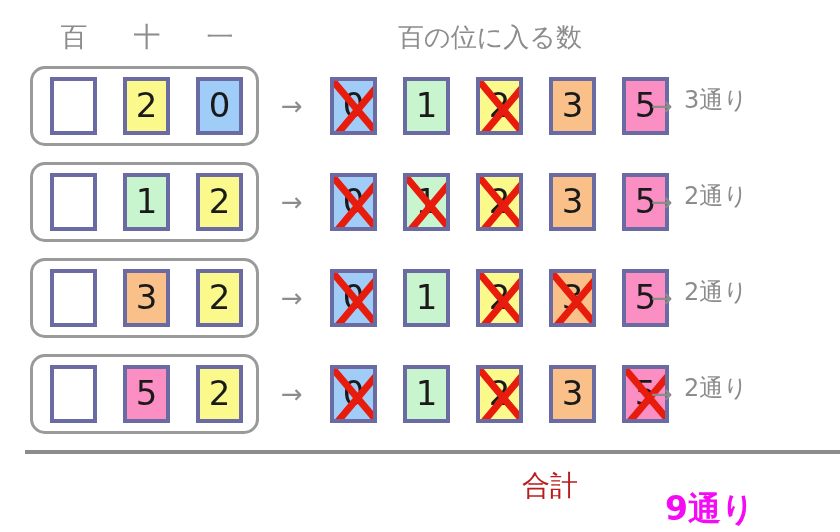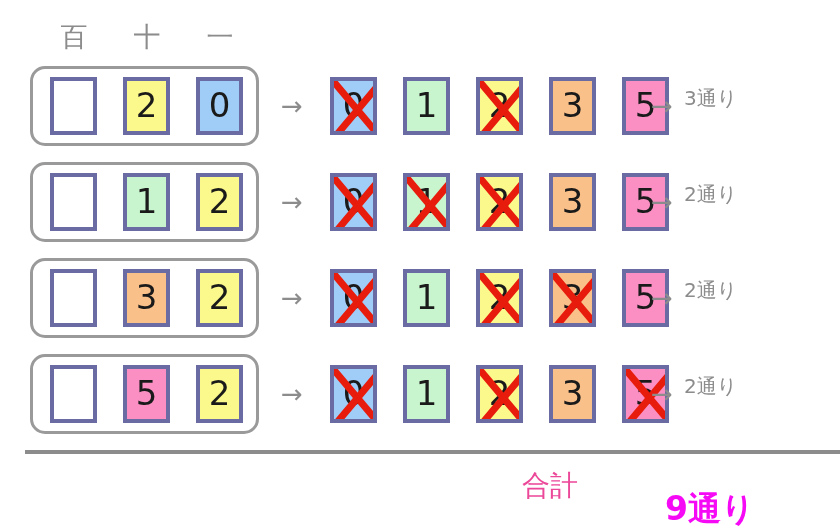"百の位に入る数" div.right-head { html: none -> <div>百の位に入る数</div> }
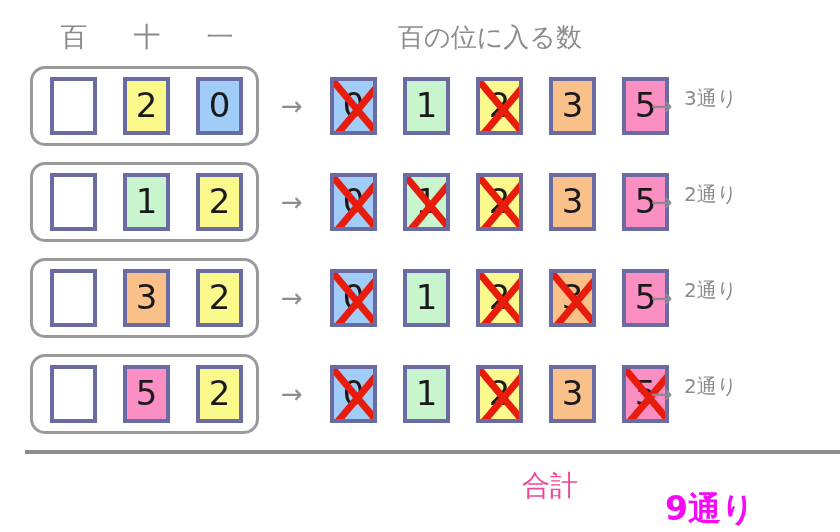"3通り" .result { font-size: 20px -> 24px }
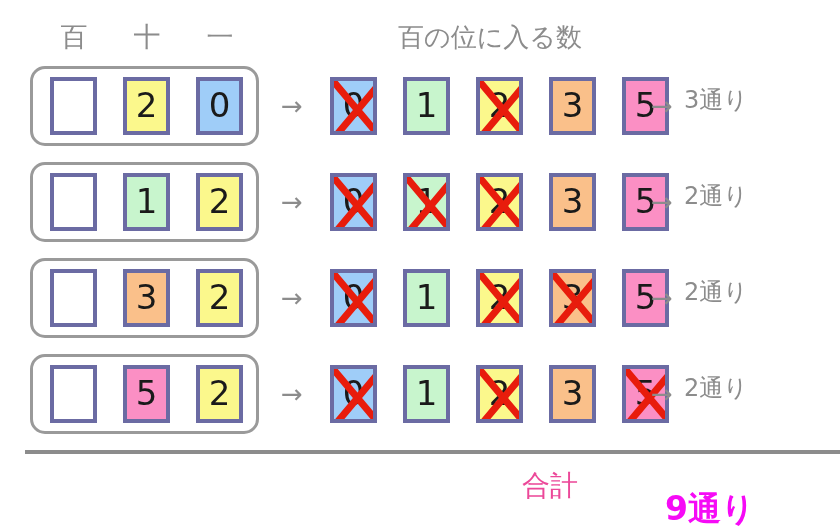"合計" .total-label { color: #ec4899 -> #b91c1c }
